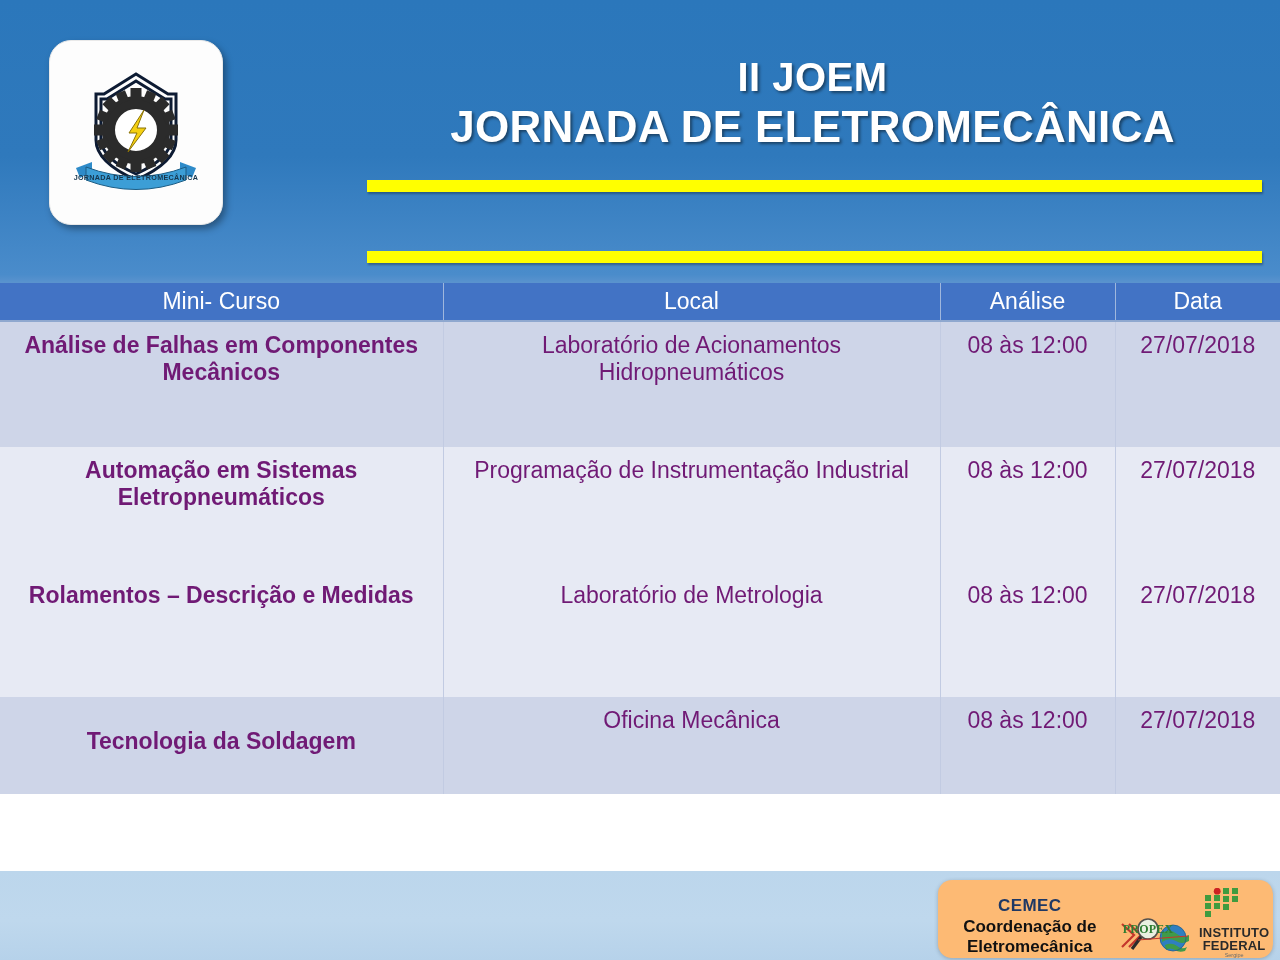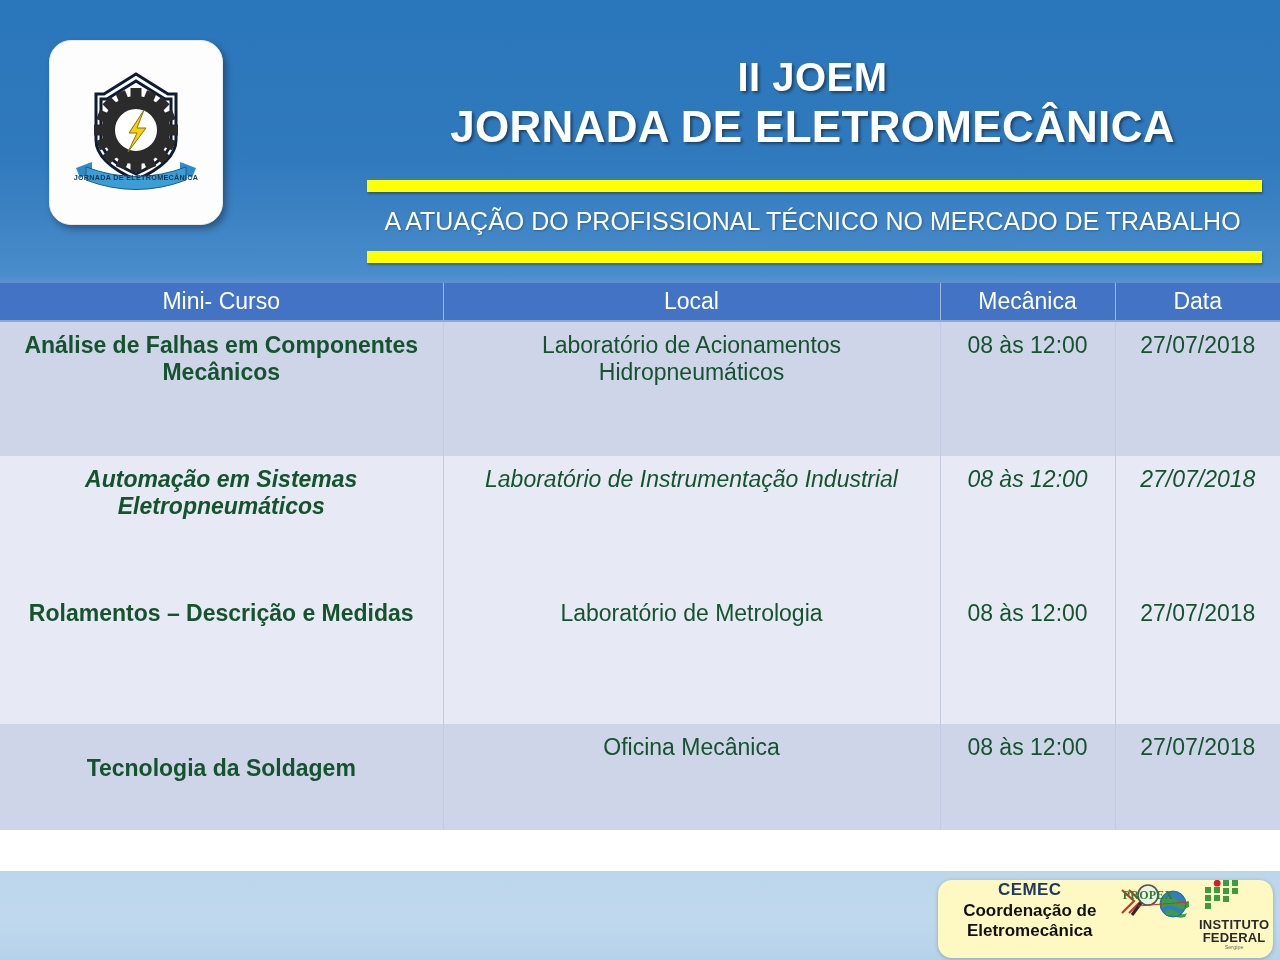"A ATUAÇÃO DO PROFISSIONAL TÉCNICO" div.title-theme { html: <div>A ATUAÇÃO DO PROFISSIONAL TÉCNICO NO MERCADO DE TRABALHO</div> -> none }
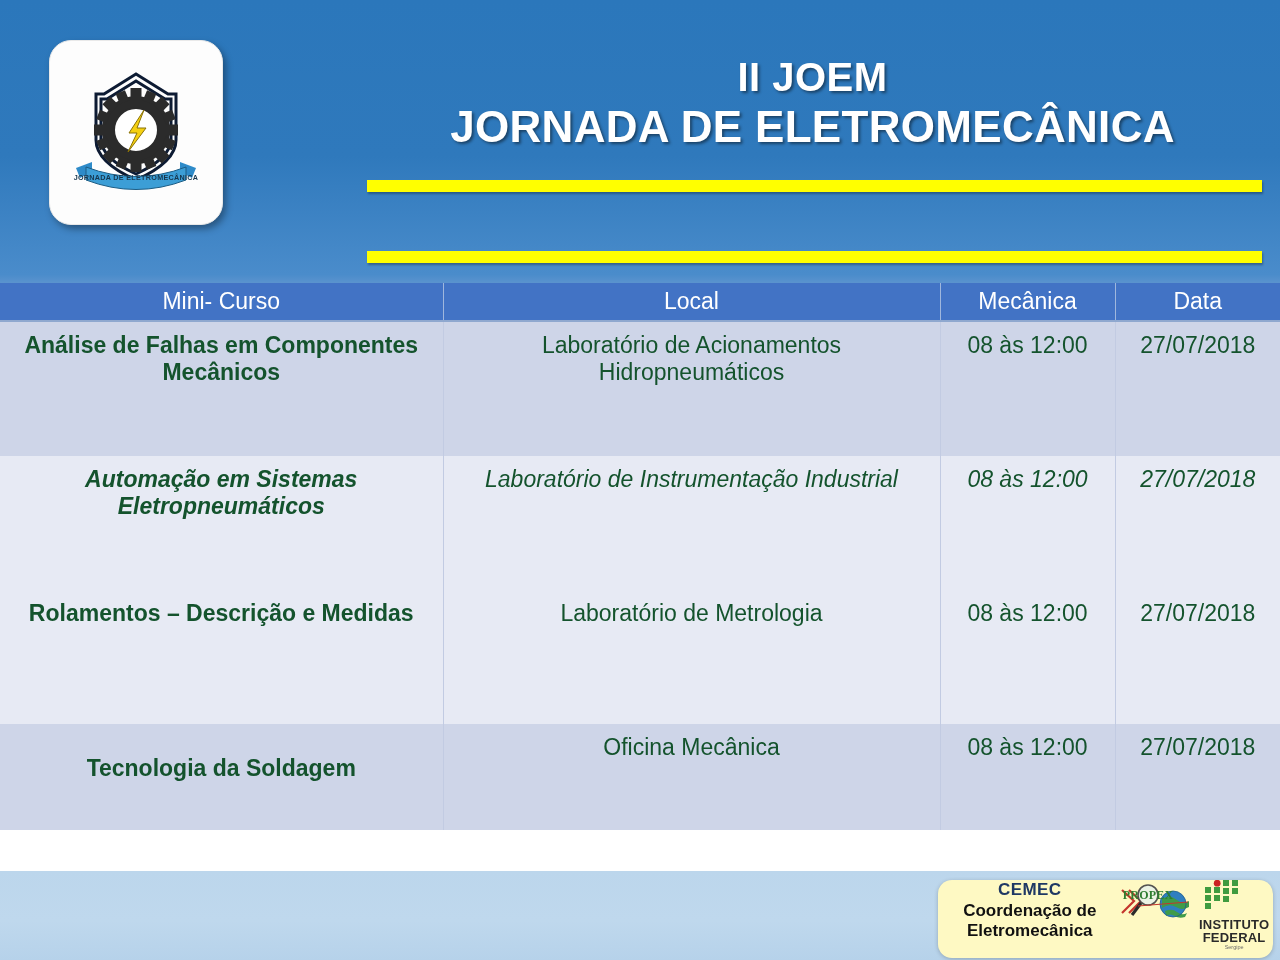"Mecânica" th { text: Mecânica -> Análise }
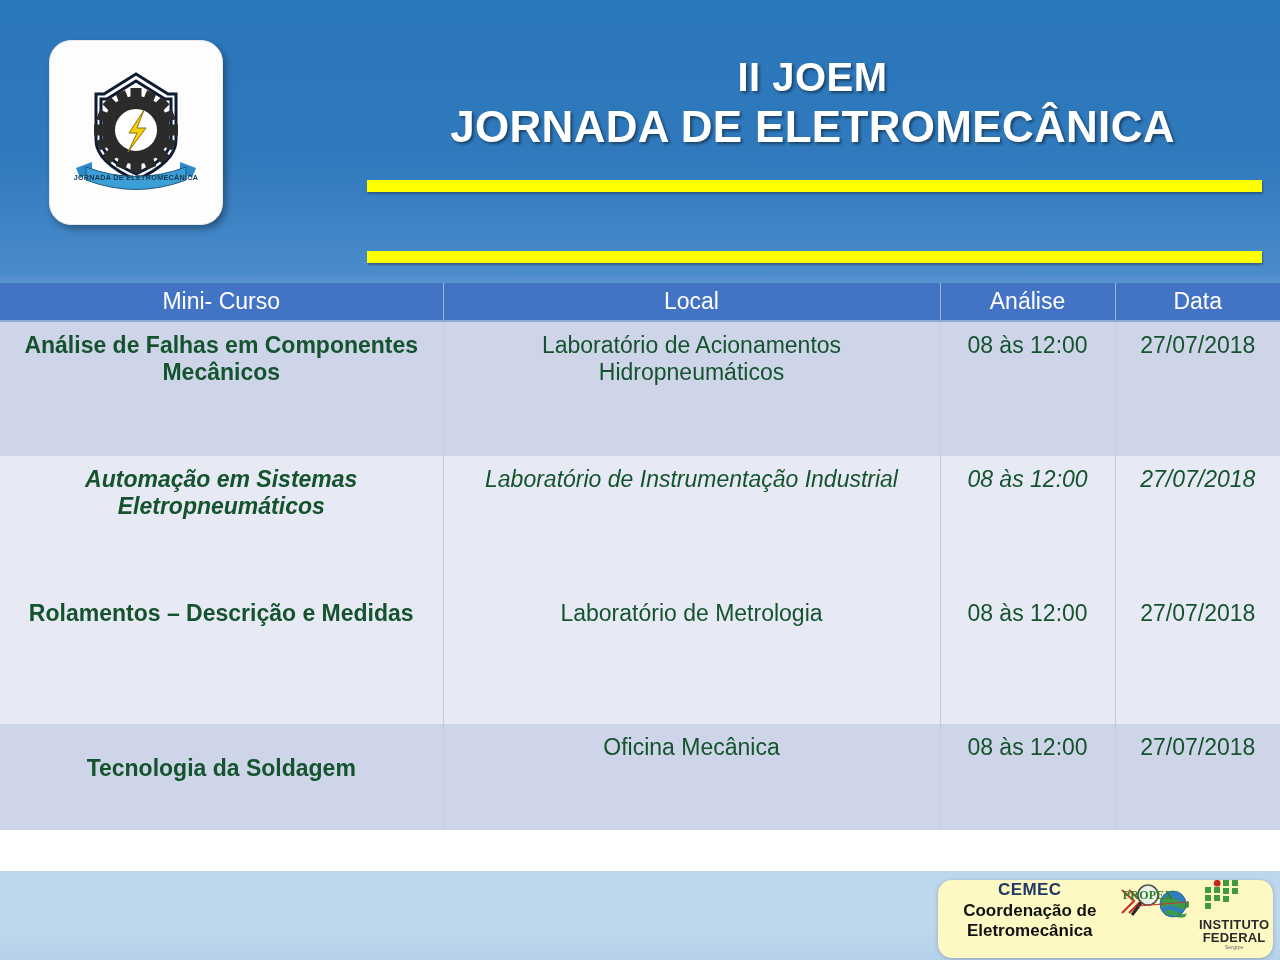"Análise de Falhas em Componentes" table.schedule tbody td { color: #14532d -> #701a75; padding: 10px 10px 16px 10px -> 10px 10px 7px 10px }
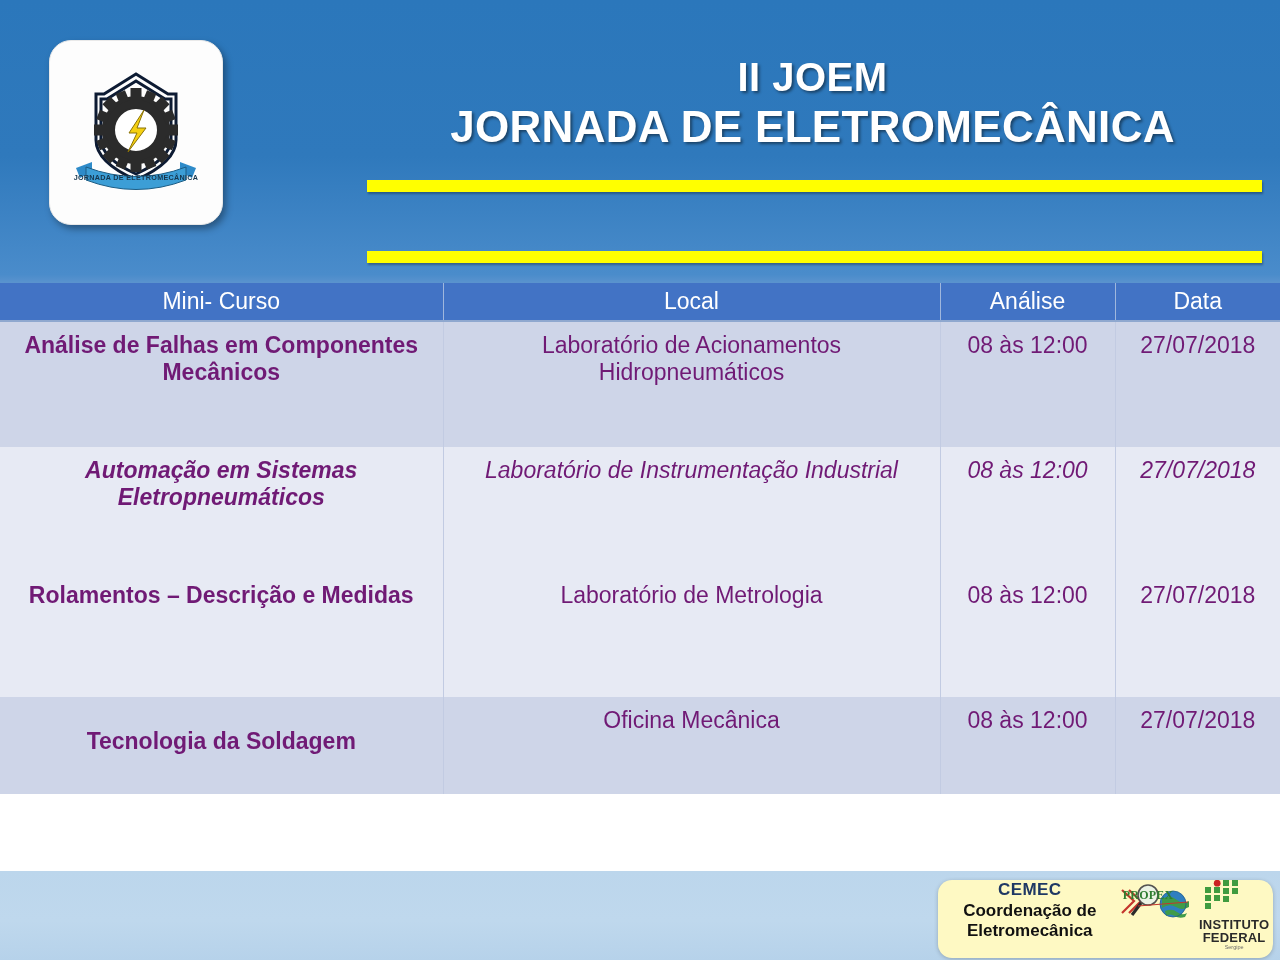"Automação em Sistemas Eletropneumáticos" table.schedule tbody tr.r2 td { font-style: italic -> none }
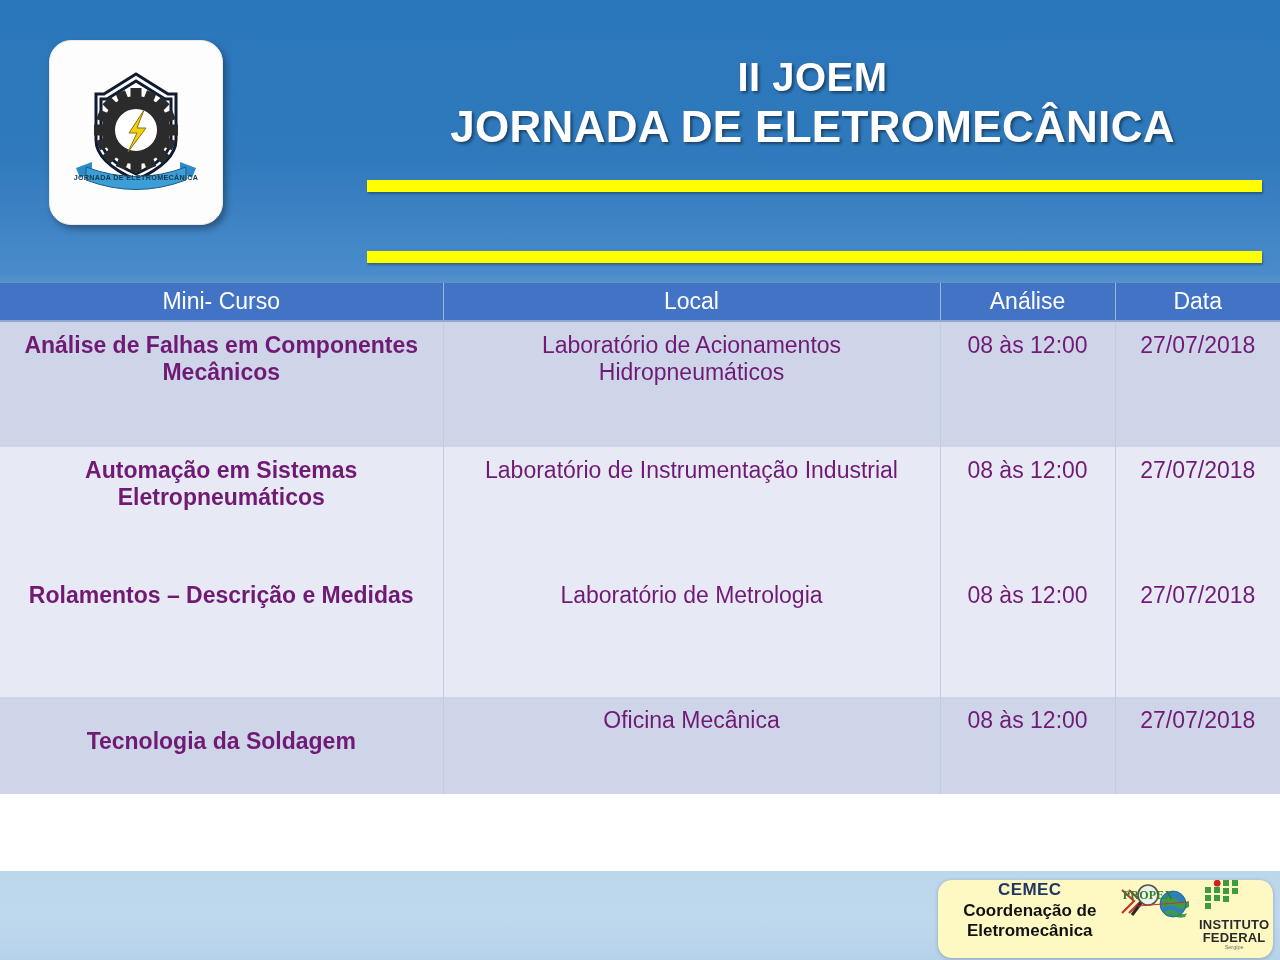"Laboratório de Instrumentação Industrial" td { text: Laboratório -> Programação }
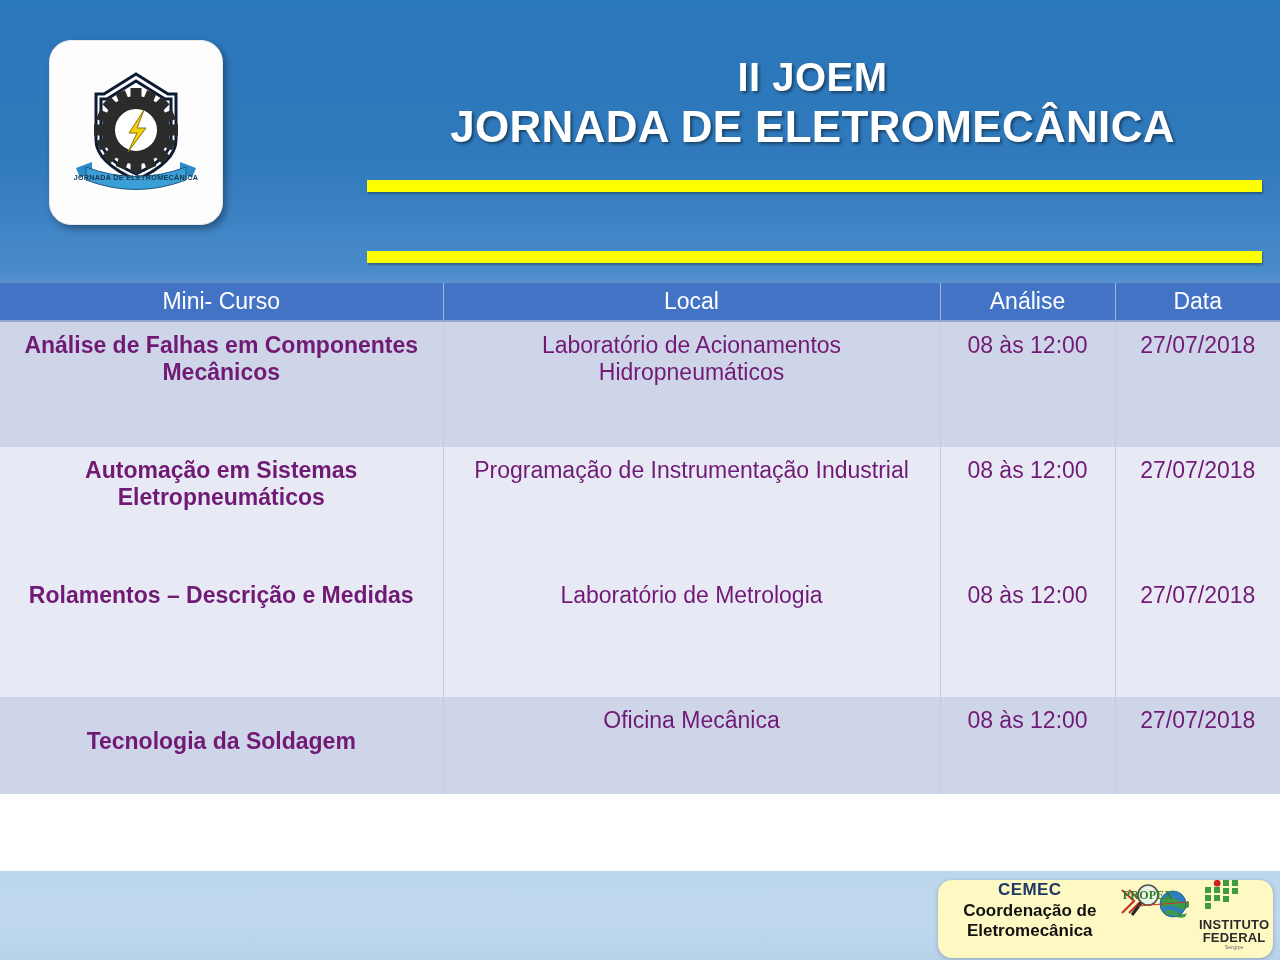"CEMEC" .footer-card { align-items: flex-start -> flex-end; background: #fef9c3 -> #fdba74 }
